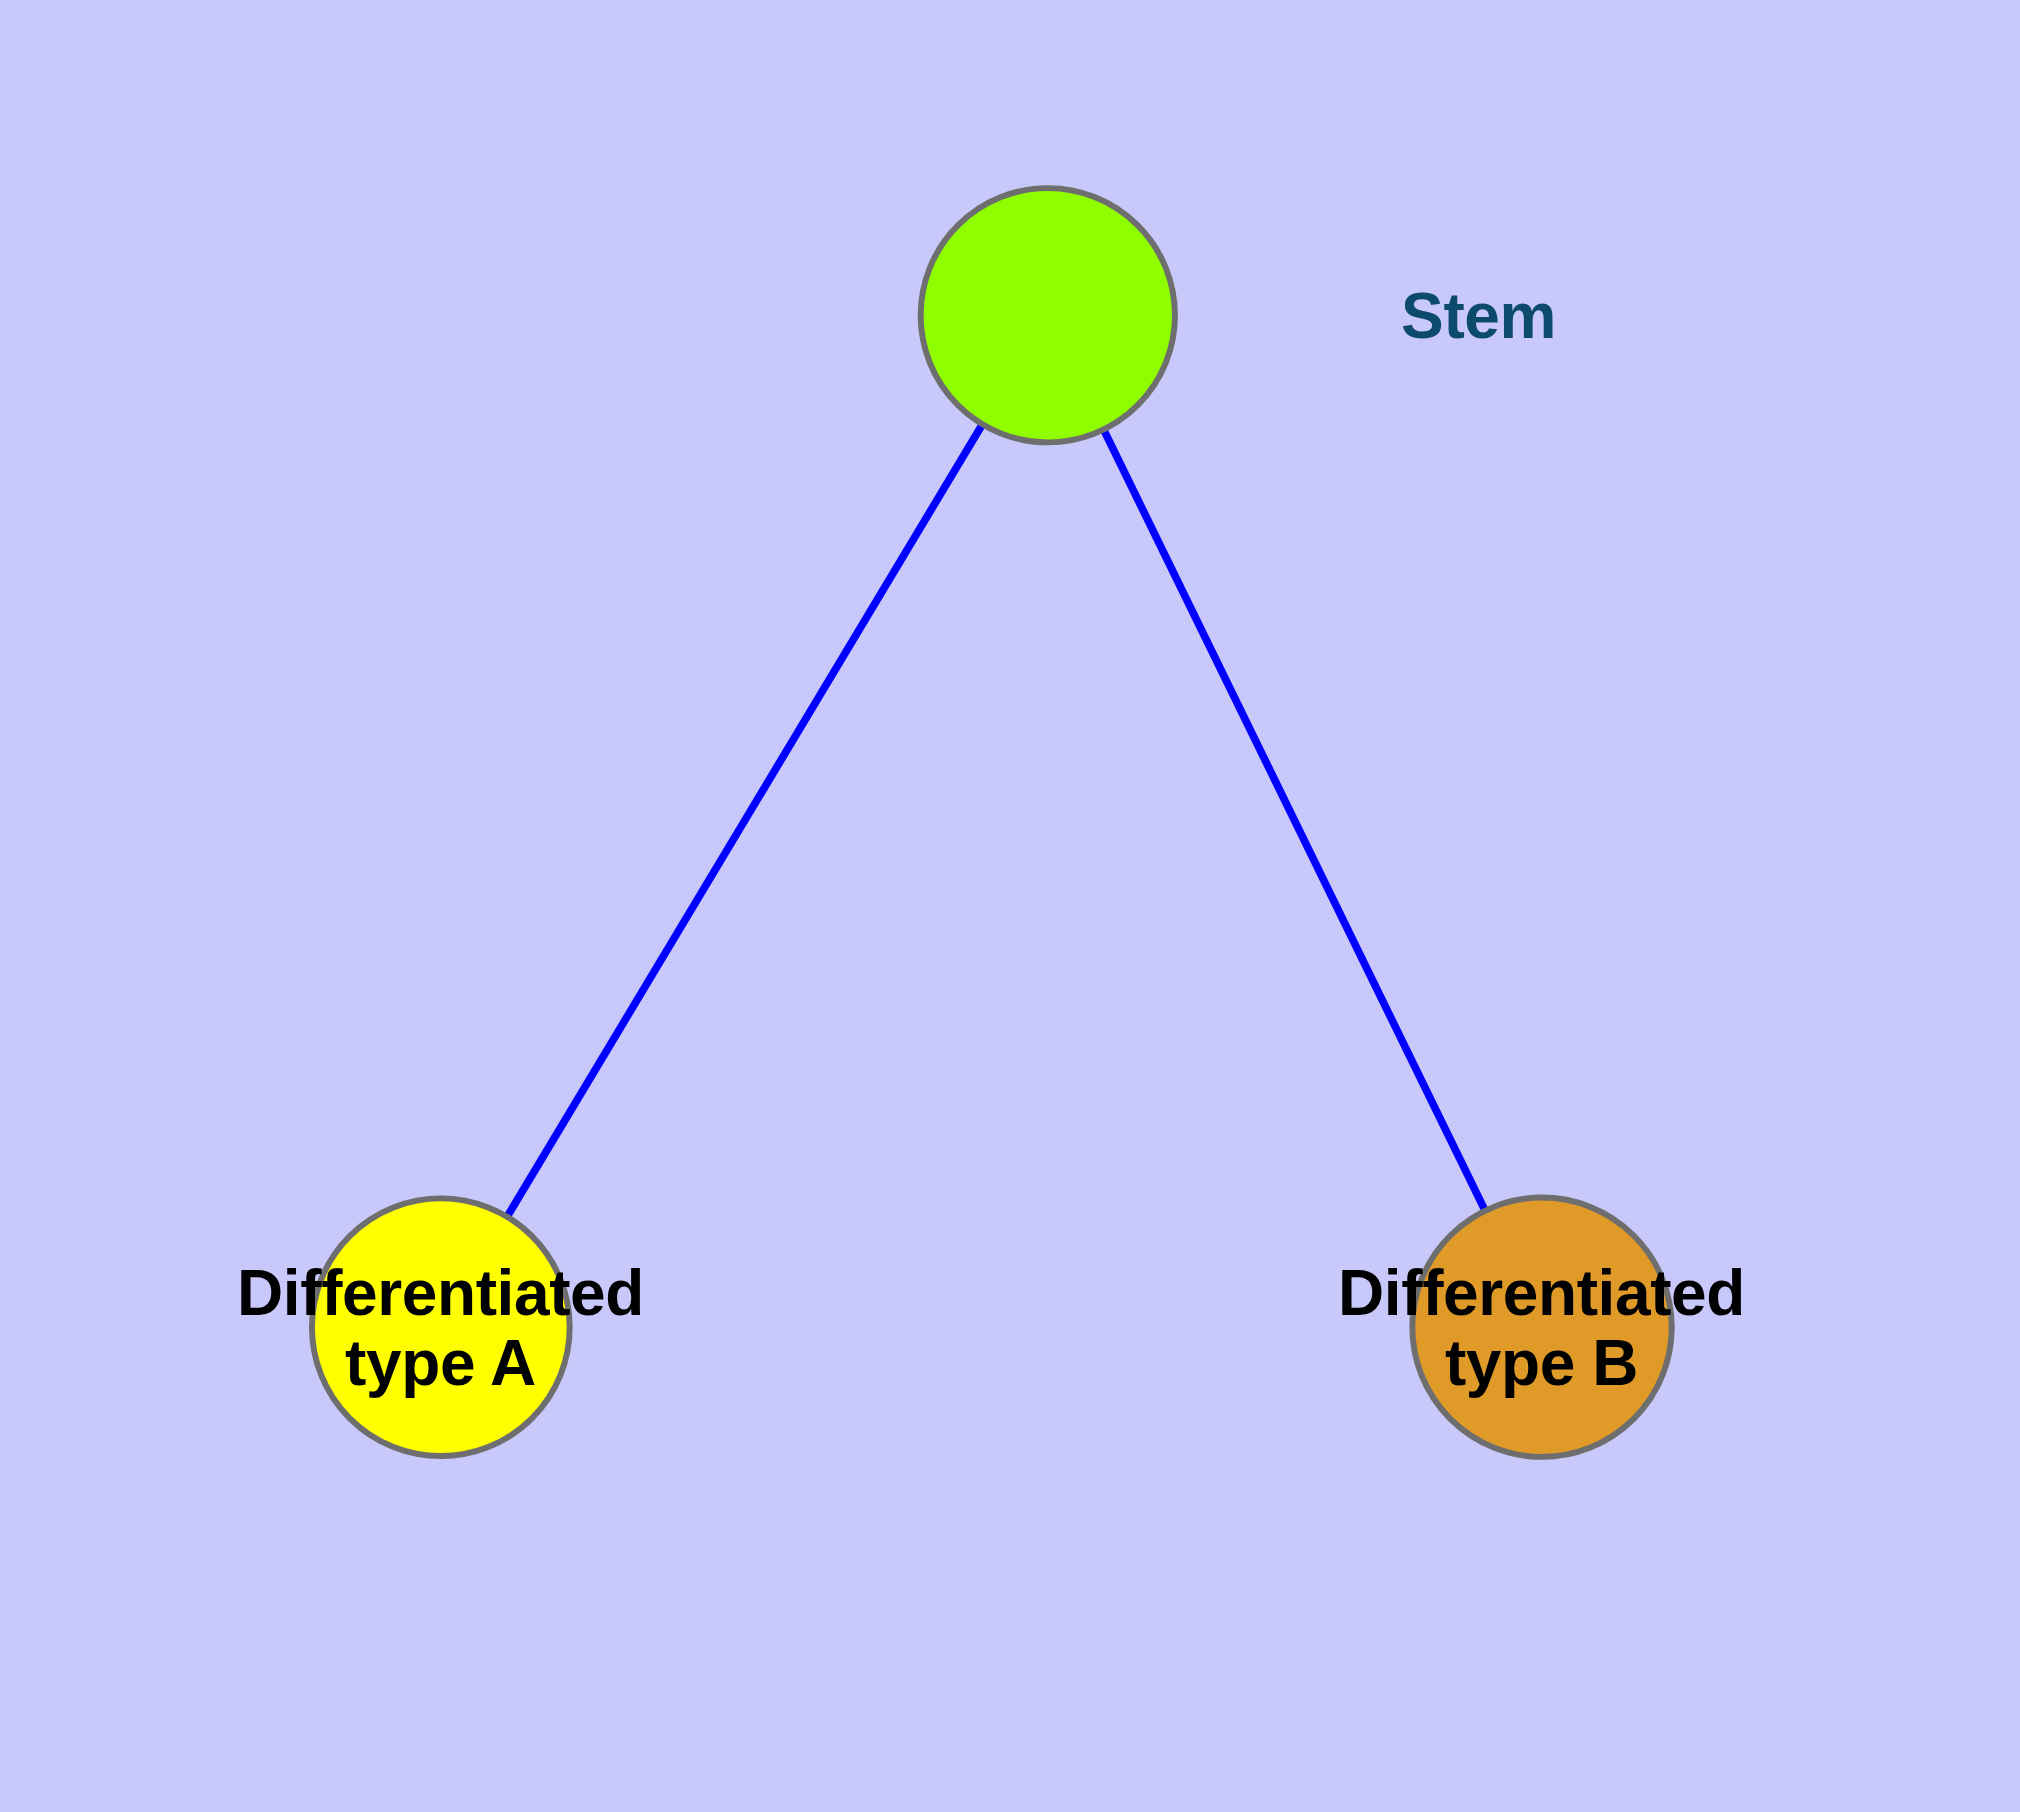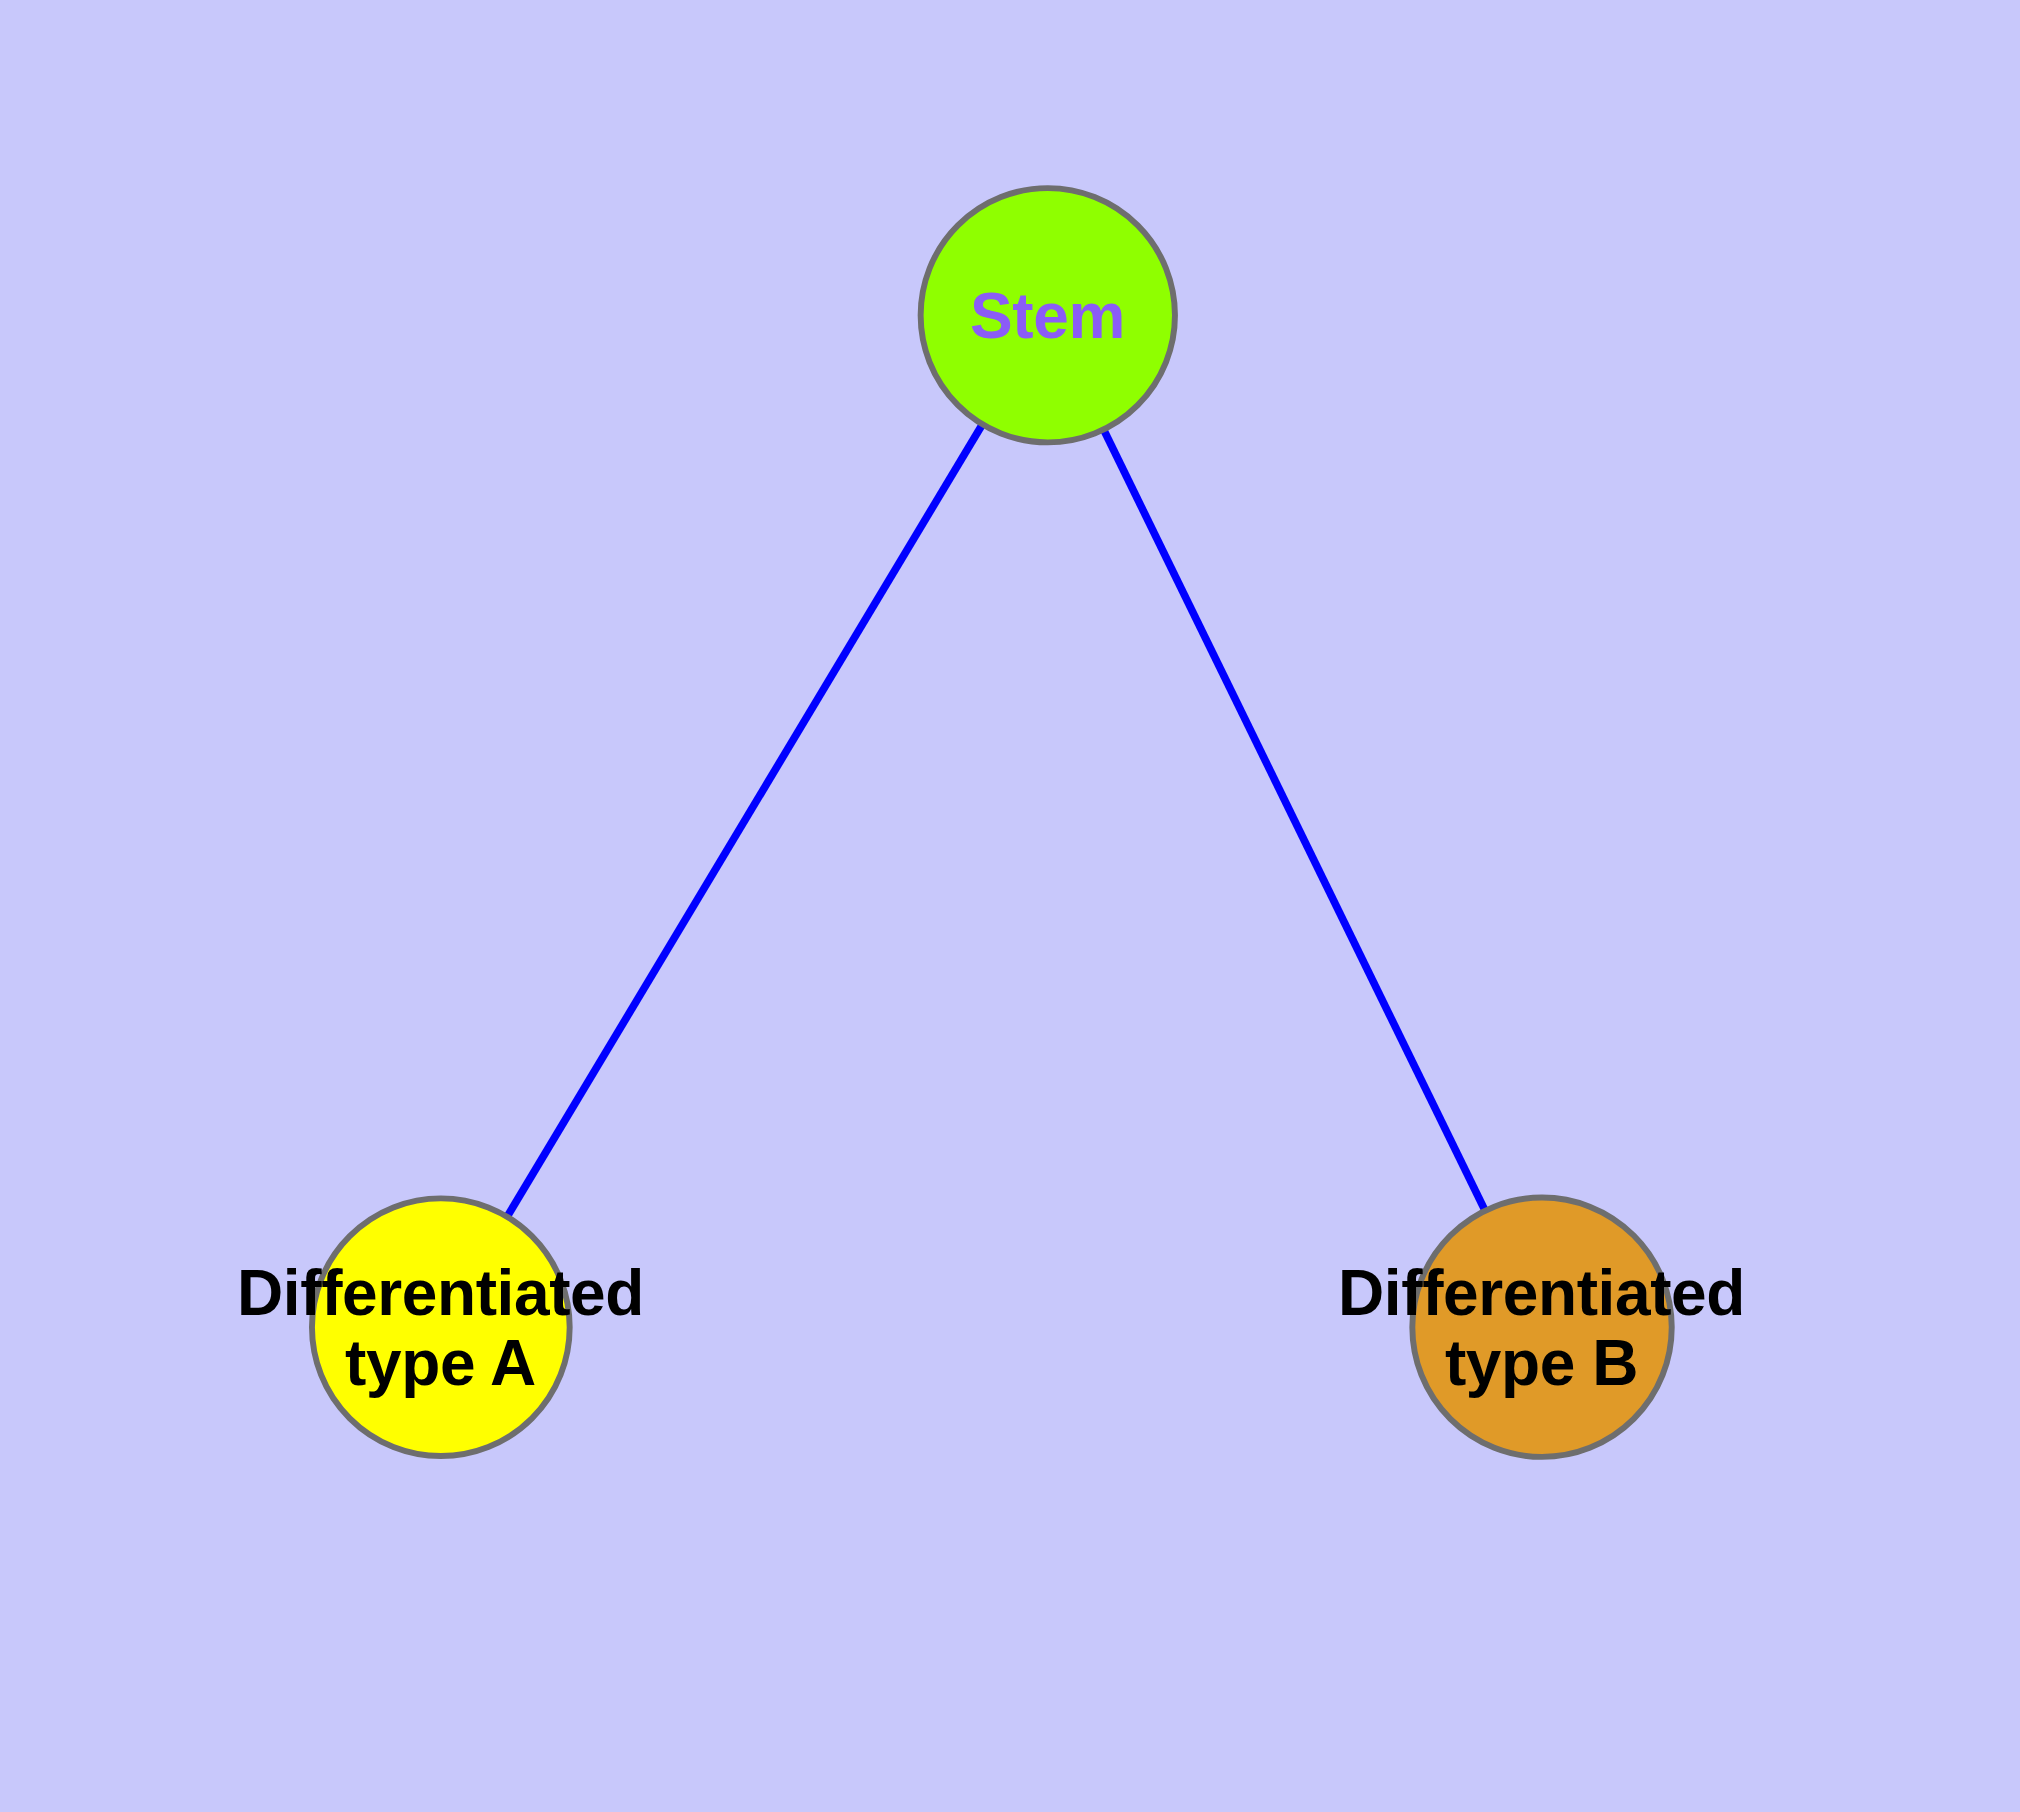"Stem" div.node-label { color: #8b5cf6 -> #0c4a6e; text-align: none -> right }
